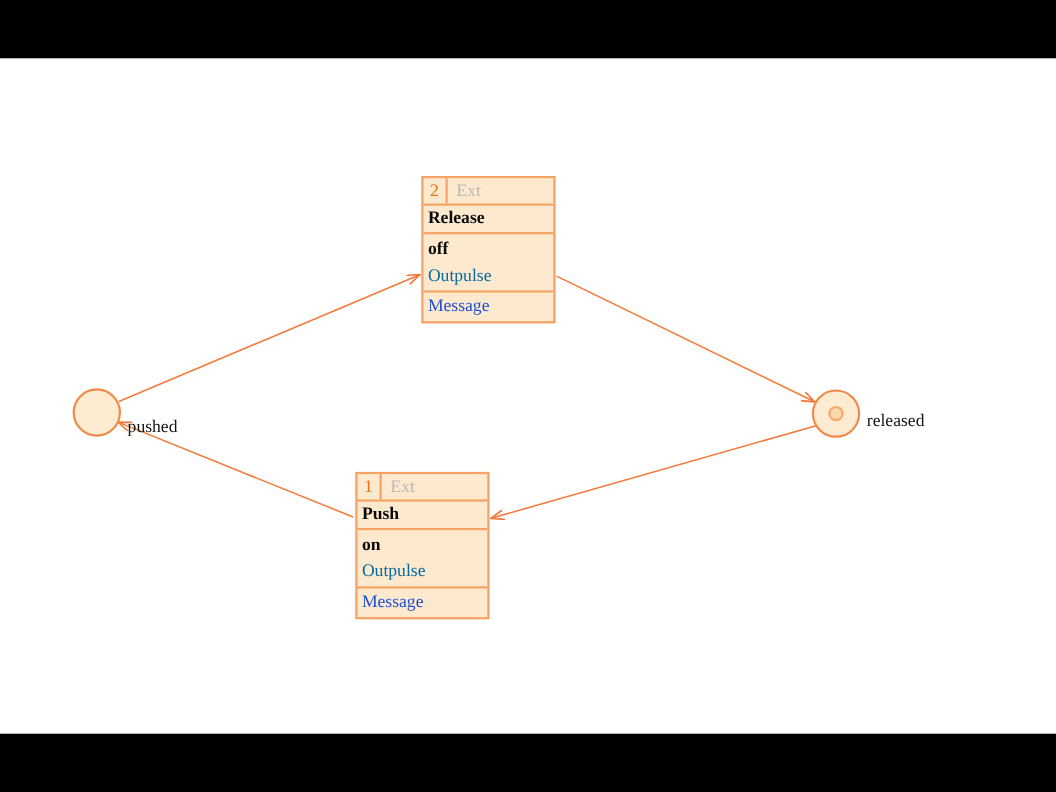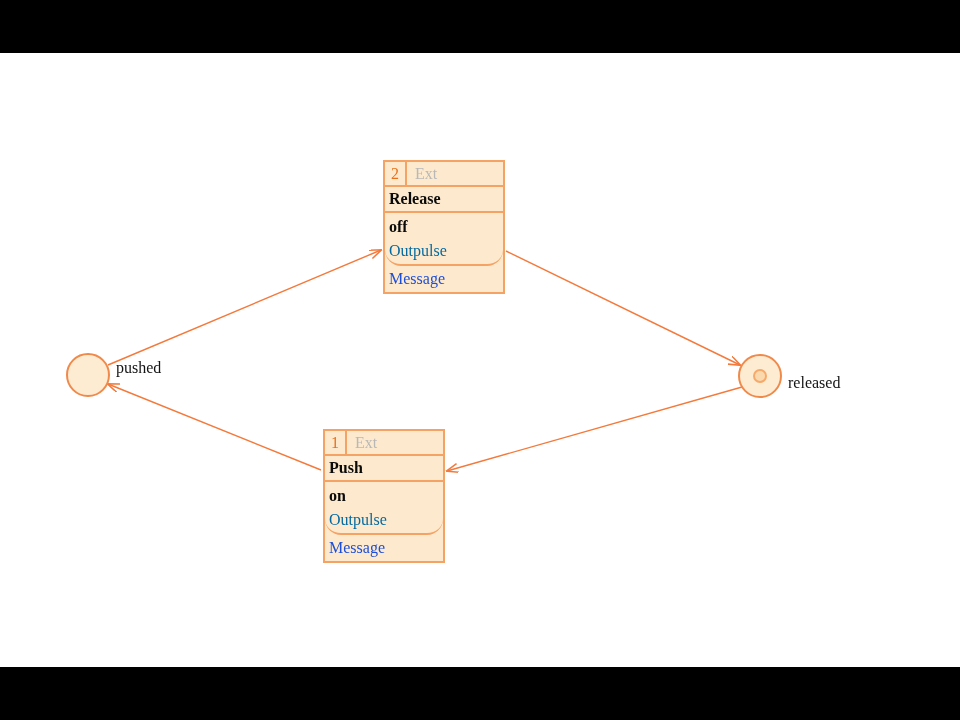"off" .row-combo { border-radius: 16px -> none }
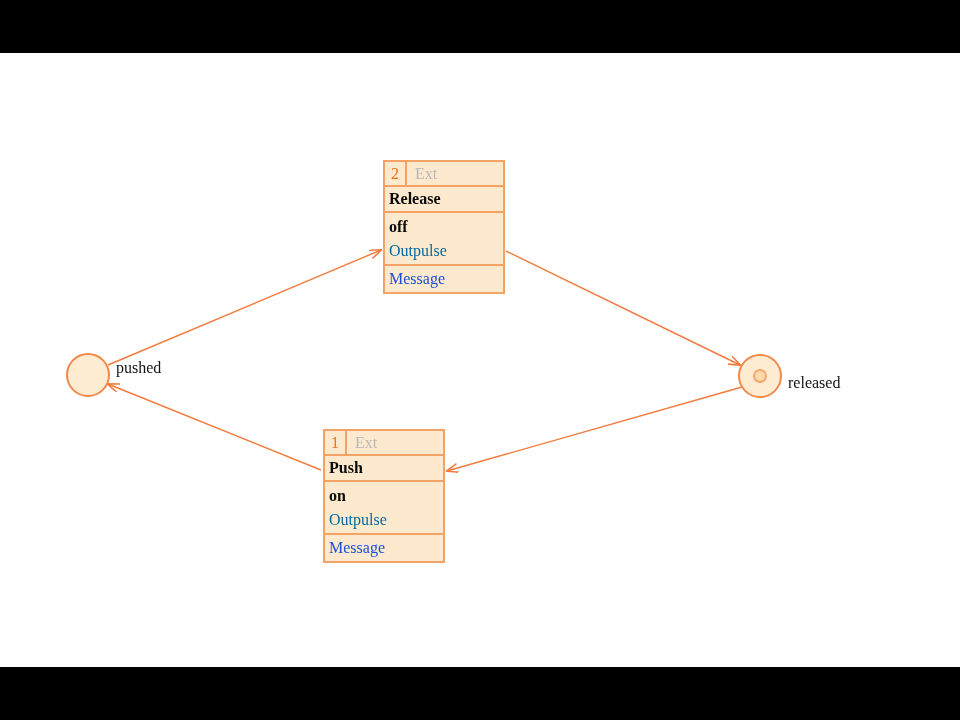"pushed" div.state-label { top: 307px -> 328px }
